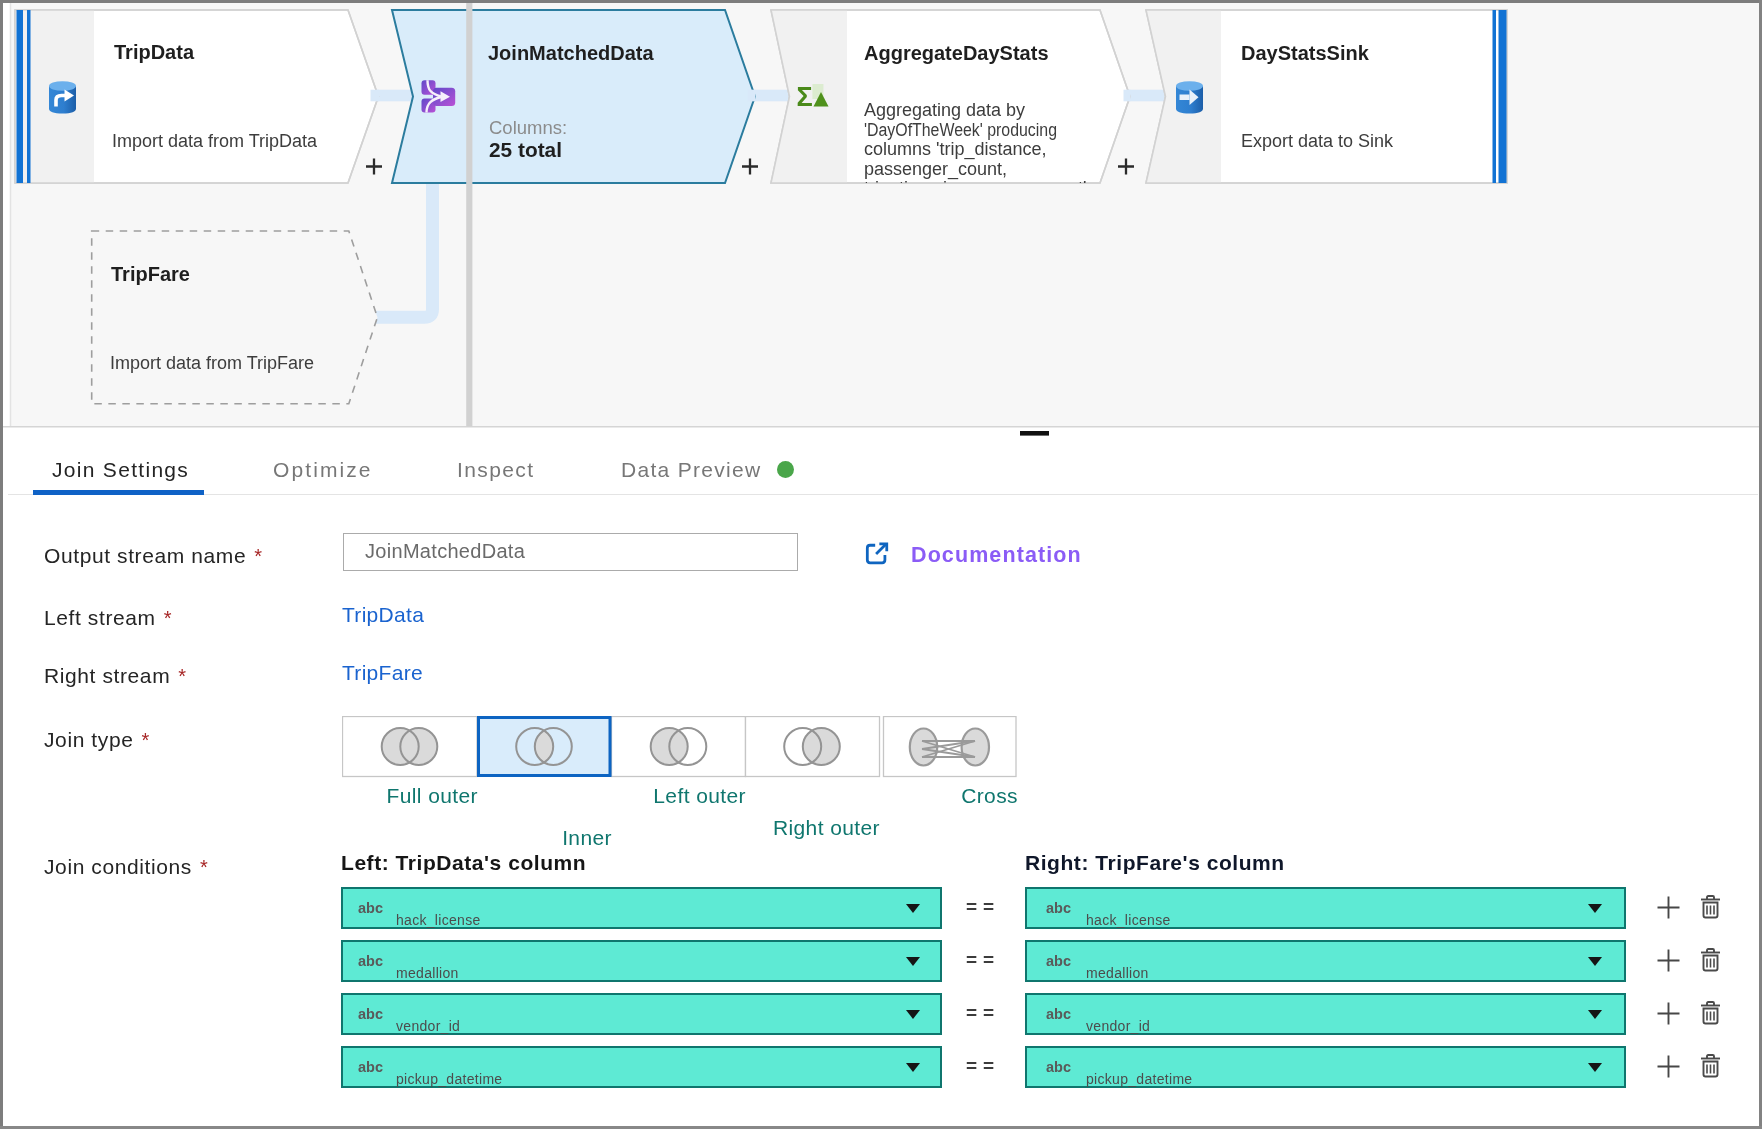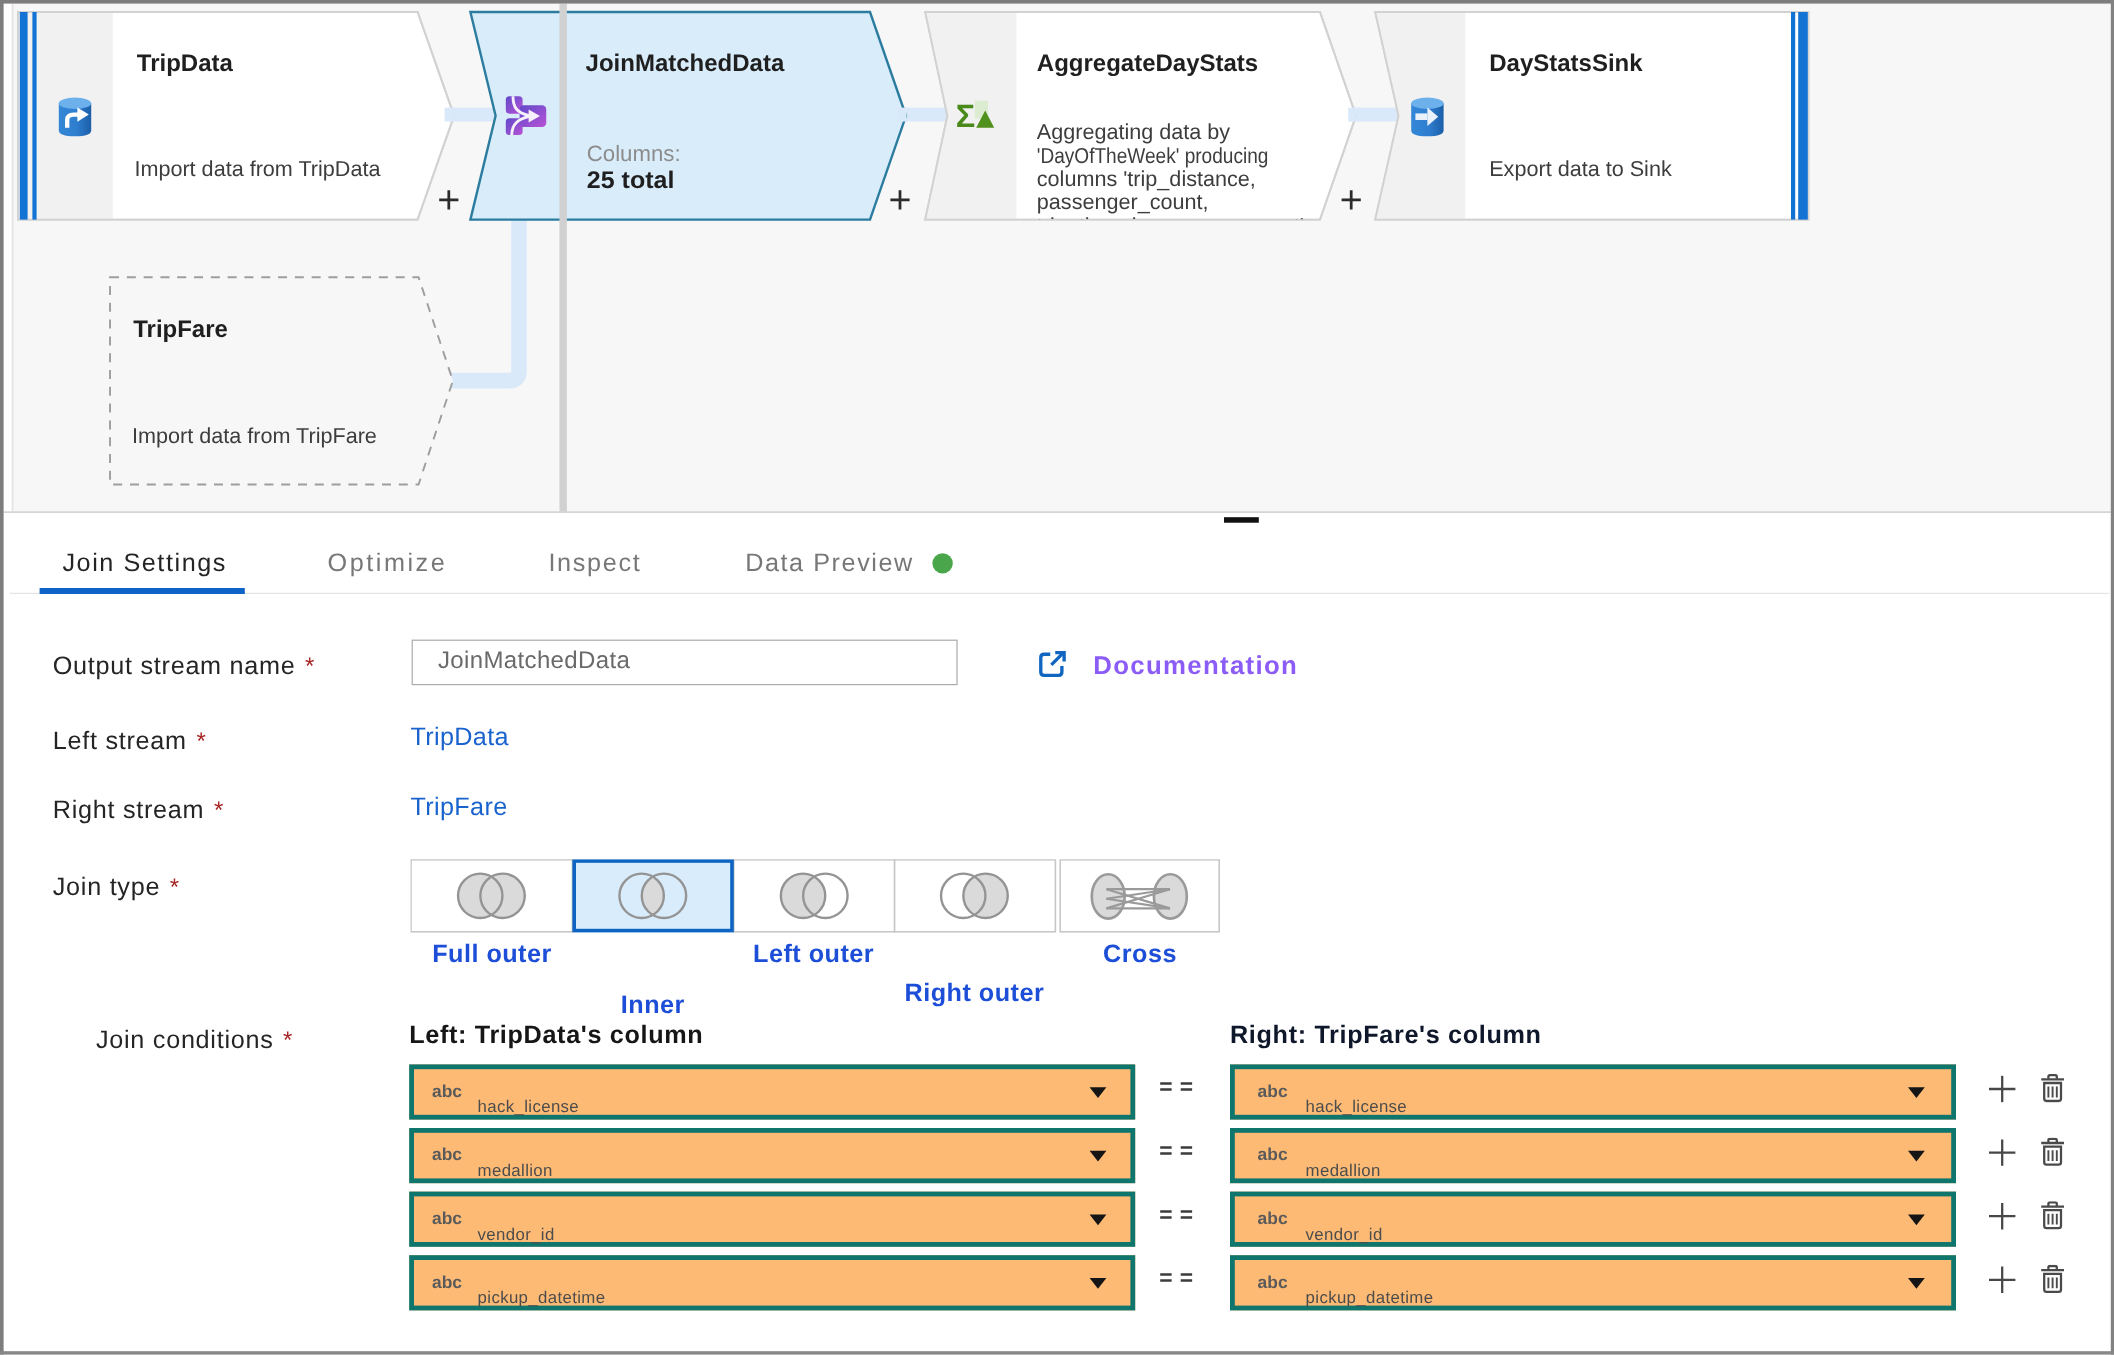"Full outer" .cap { color: #1d4ed8 -> #0f766e; font-weight: bold -> none; text-align: center -> right }
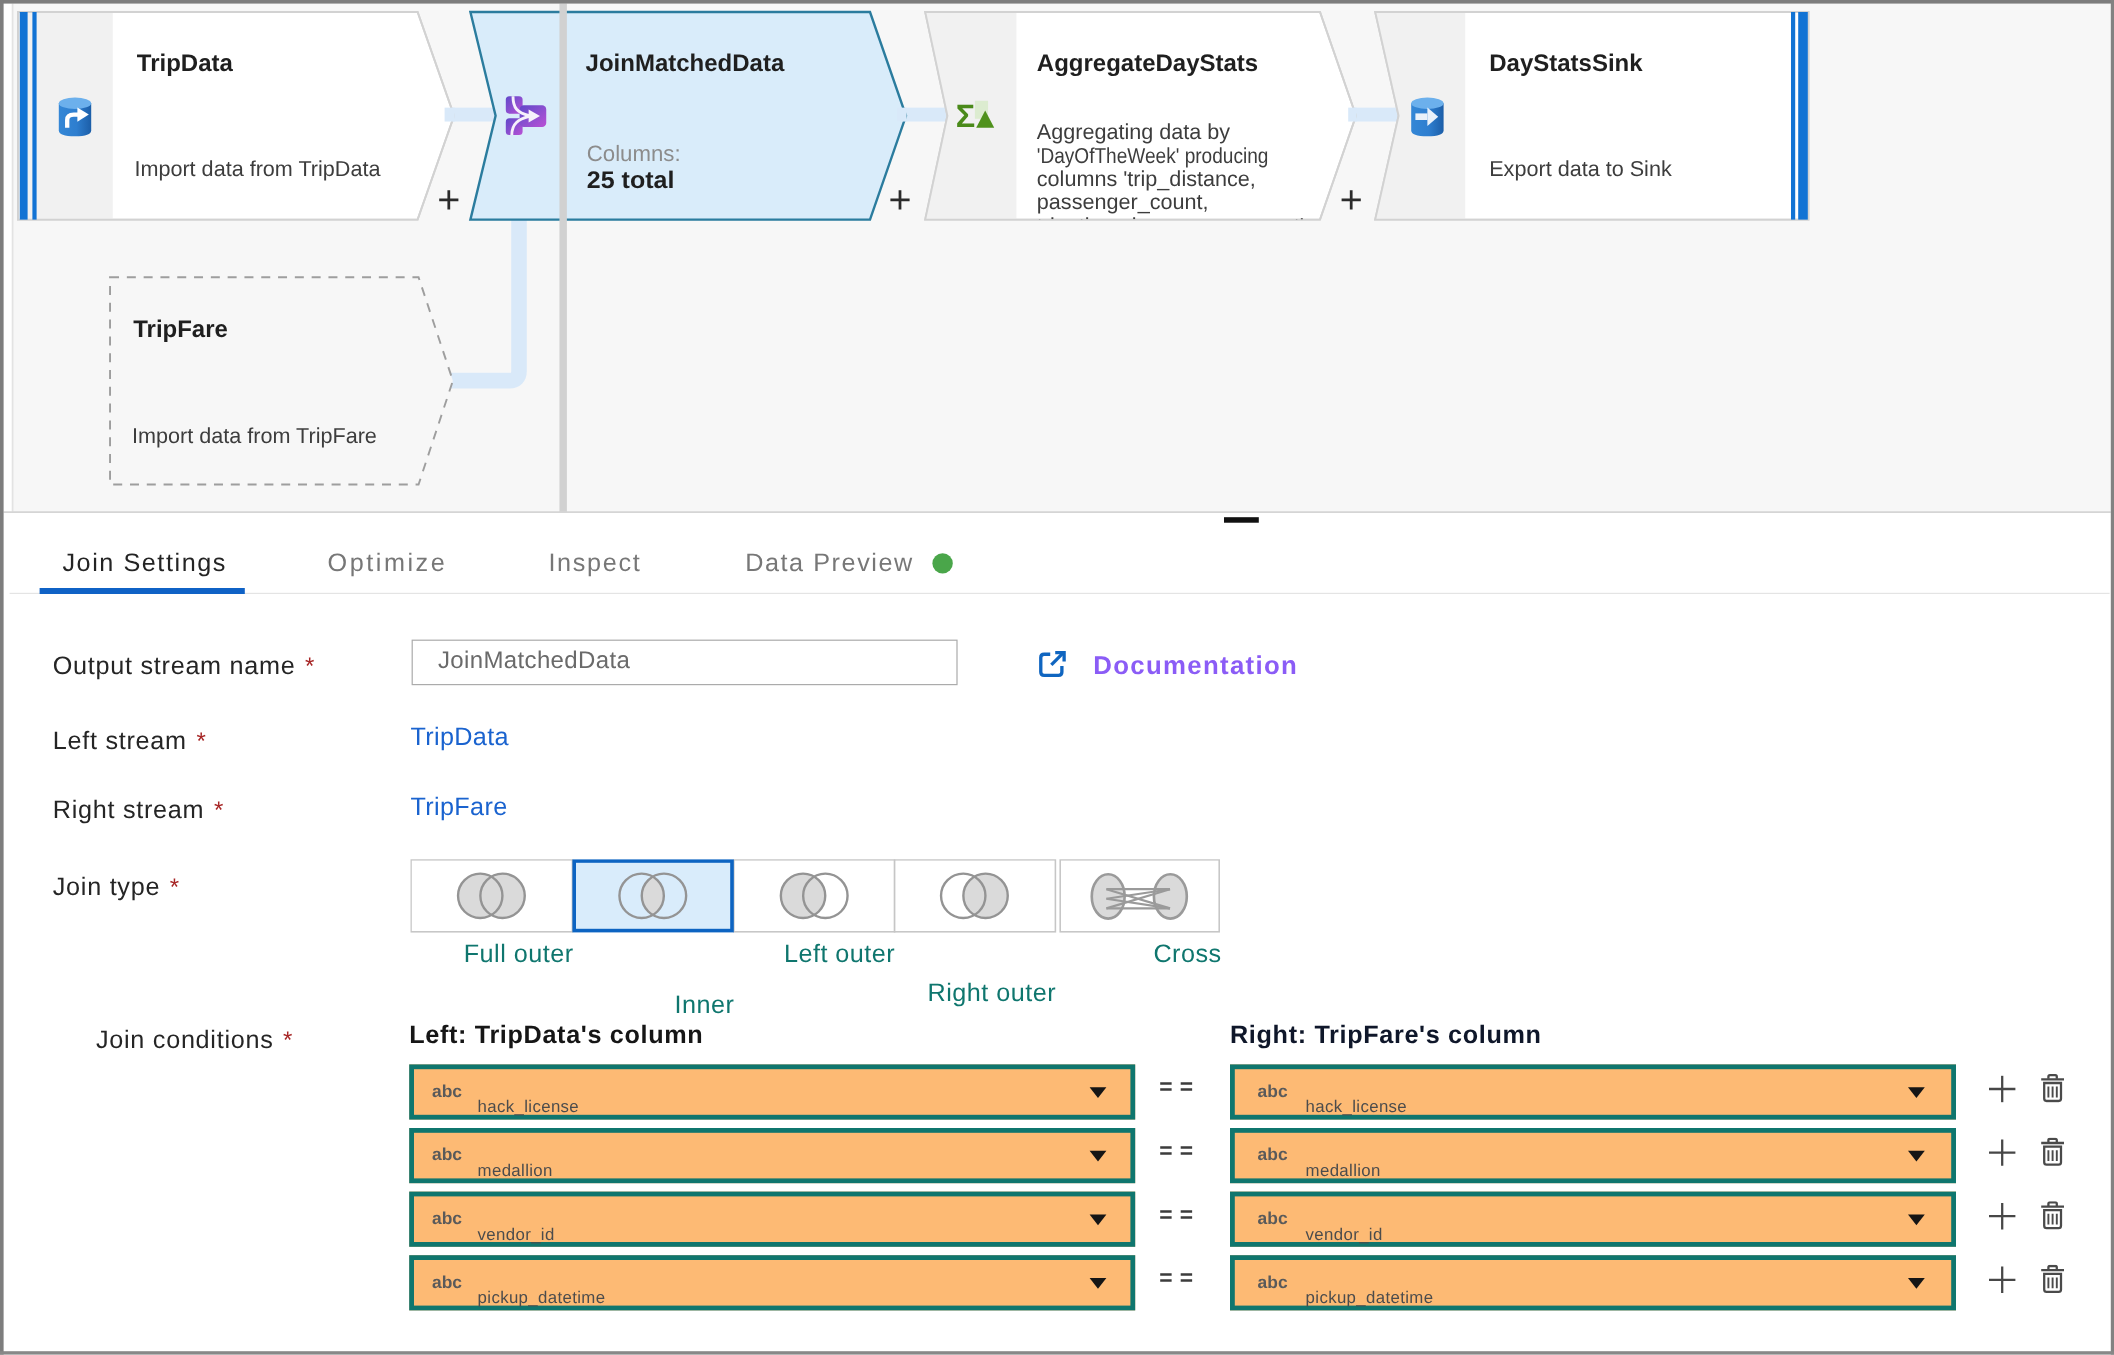"Join conditions *" div.lbl { margin-left: 36px -> none }
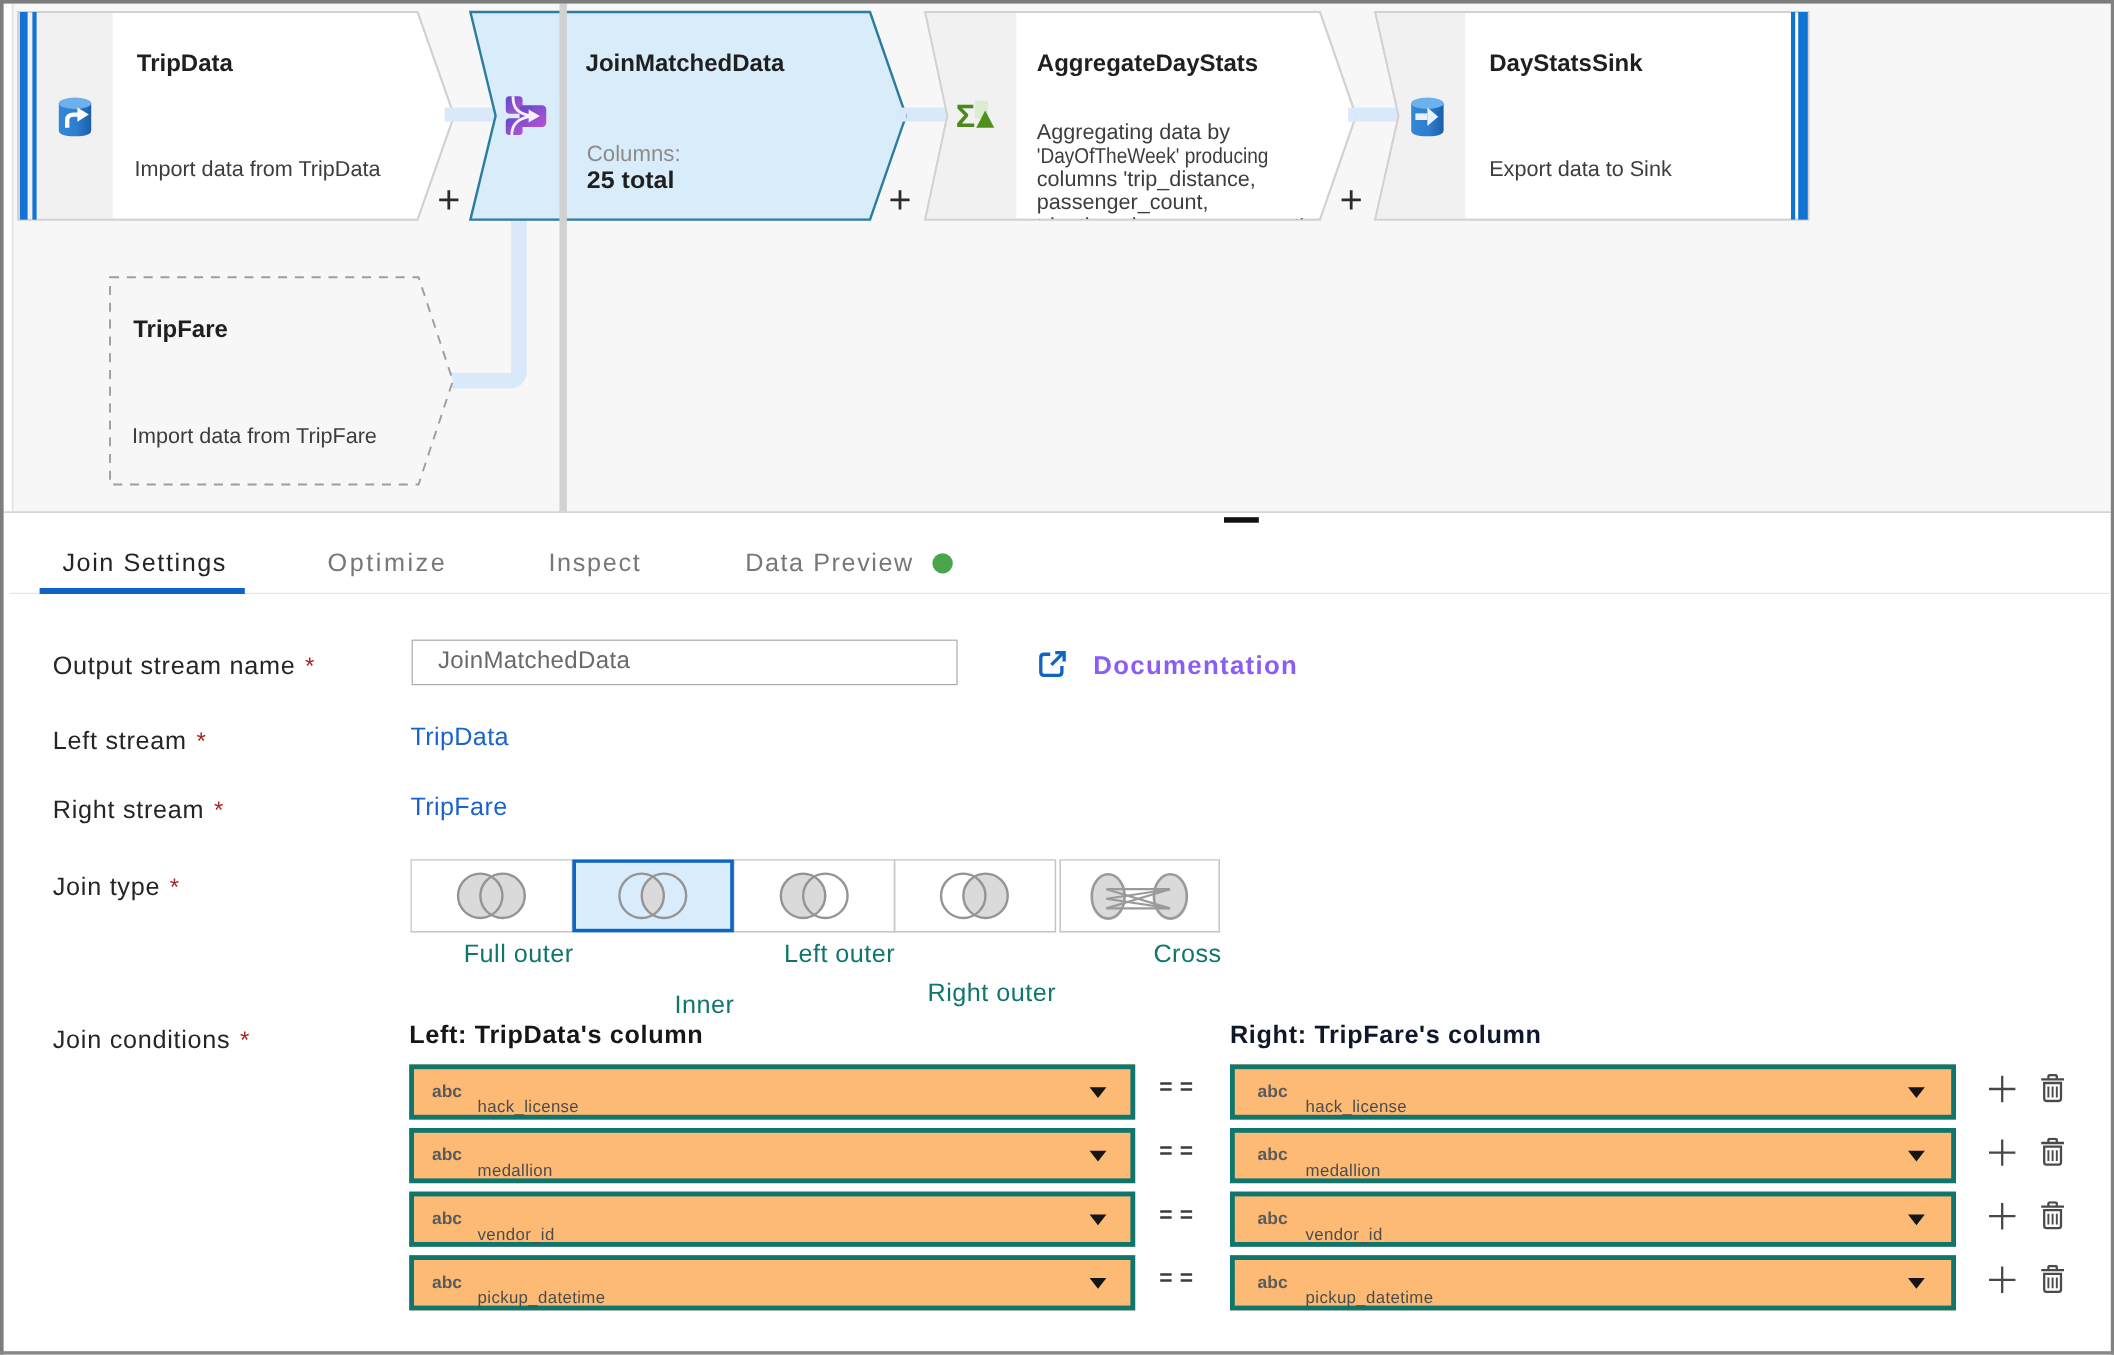"abc" .ddrow { background: #fdba74 -> #5eead4; border: 4px solid #0f766e -> 2px solid #0f766e }
